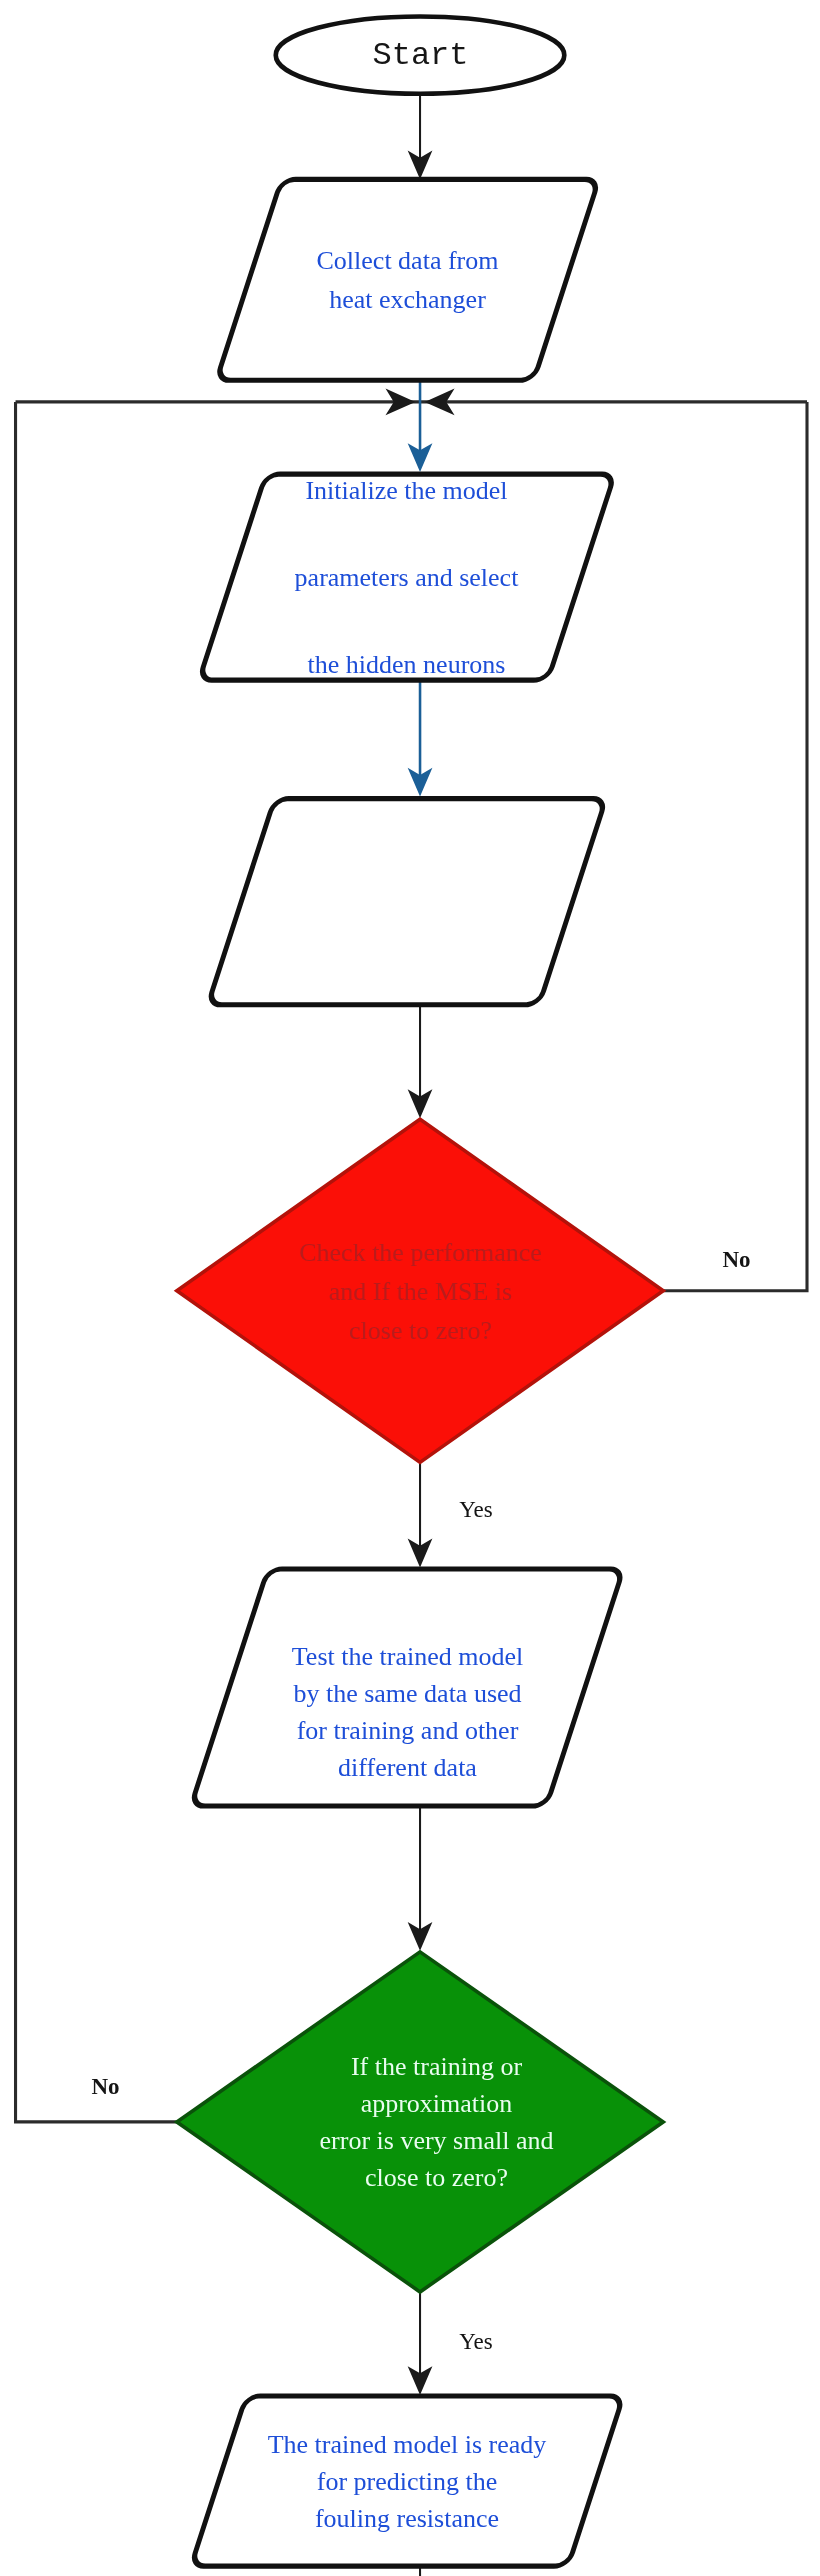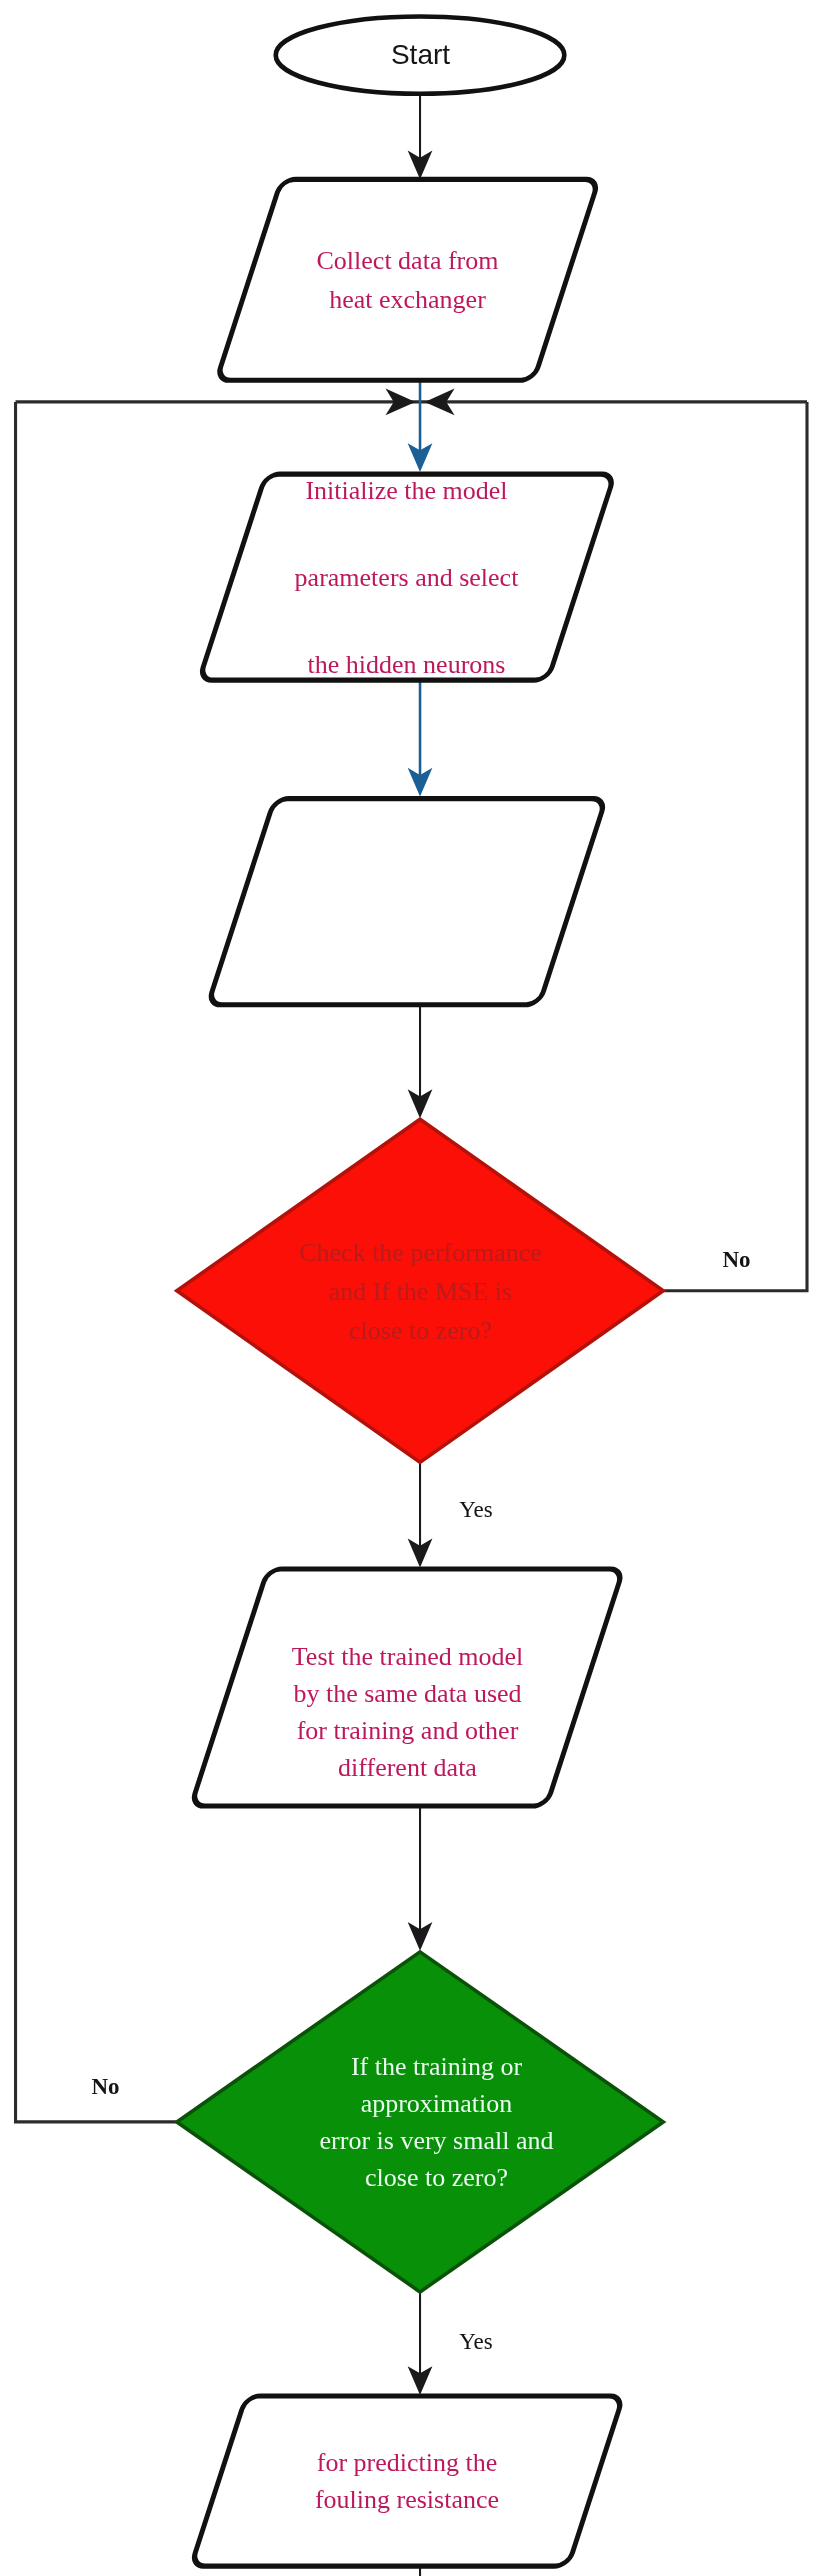"Start" .start-font { font-family: Liberation Sans, sans-serif -> Liberation Mono, monospace; font-size: 28px -> 32px }
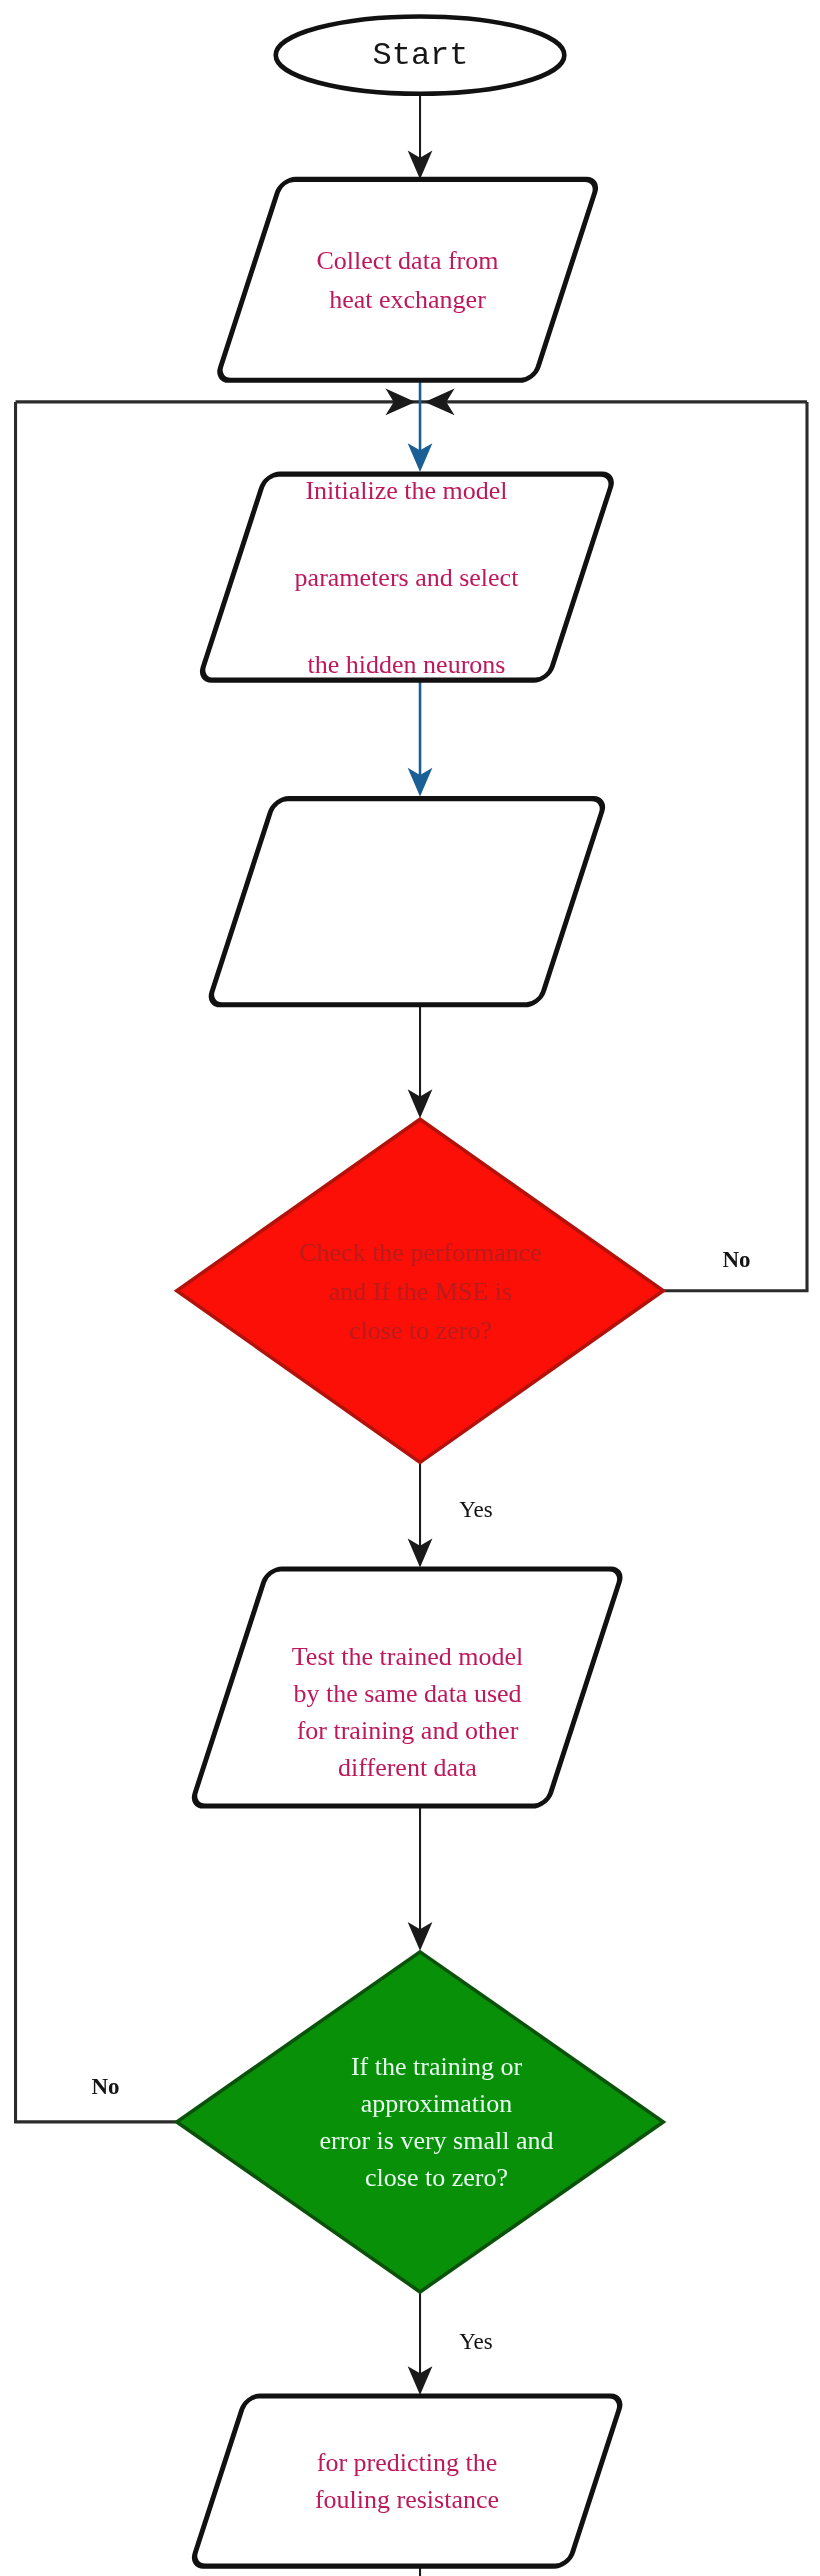"Collect data from" .ntext { color: #be185d -> #1d4ed8 }
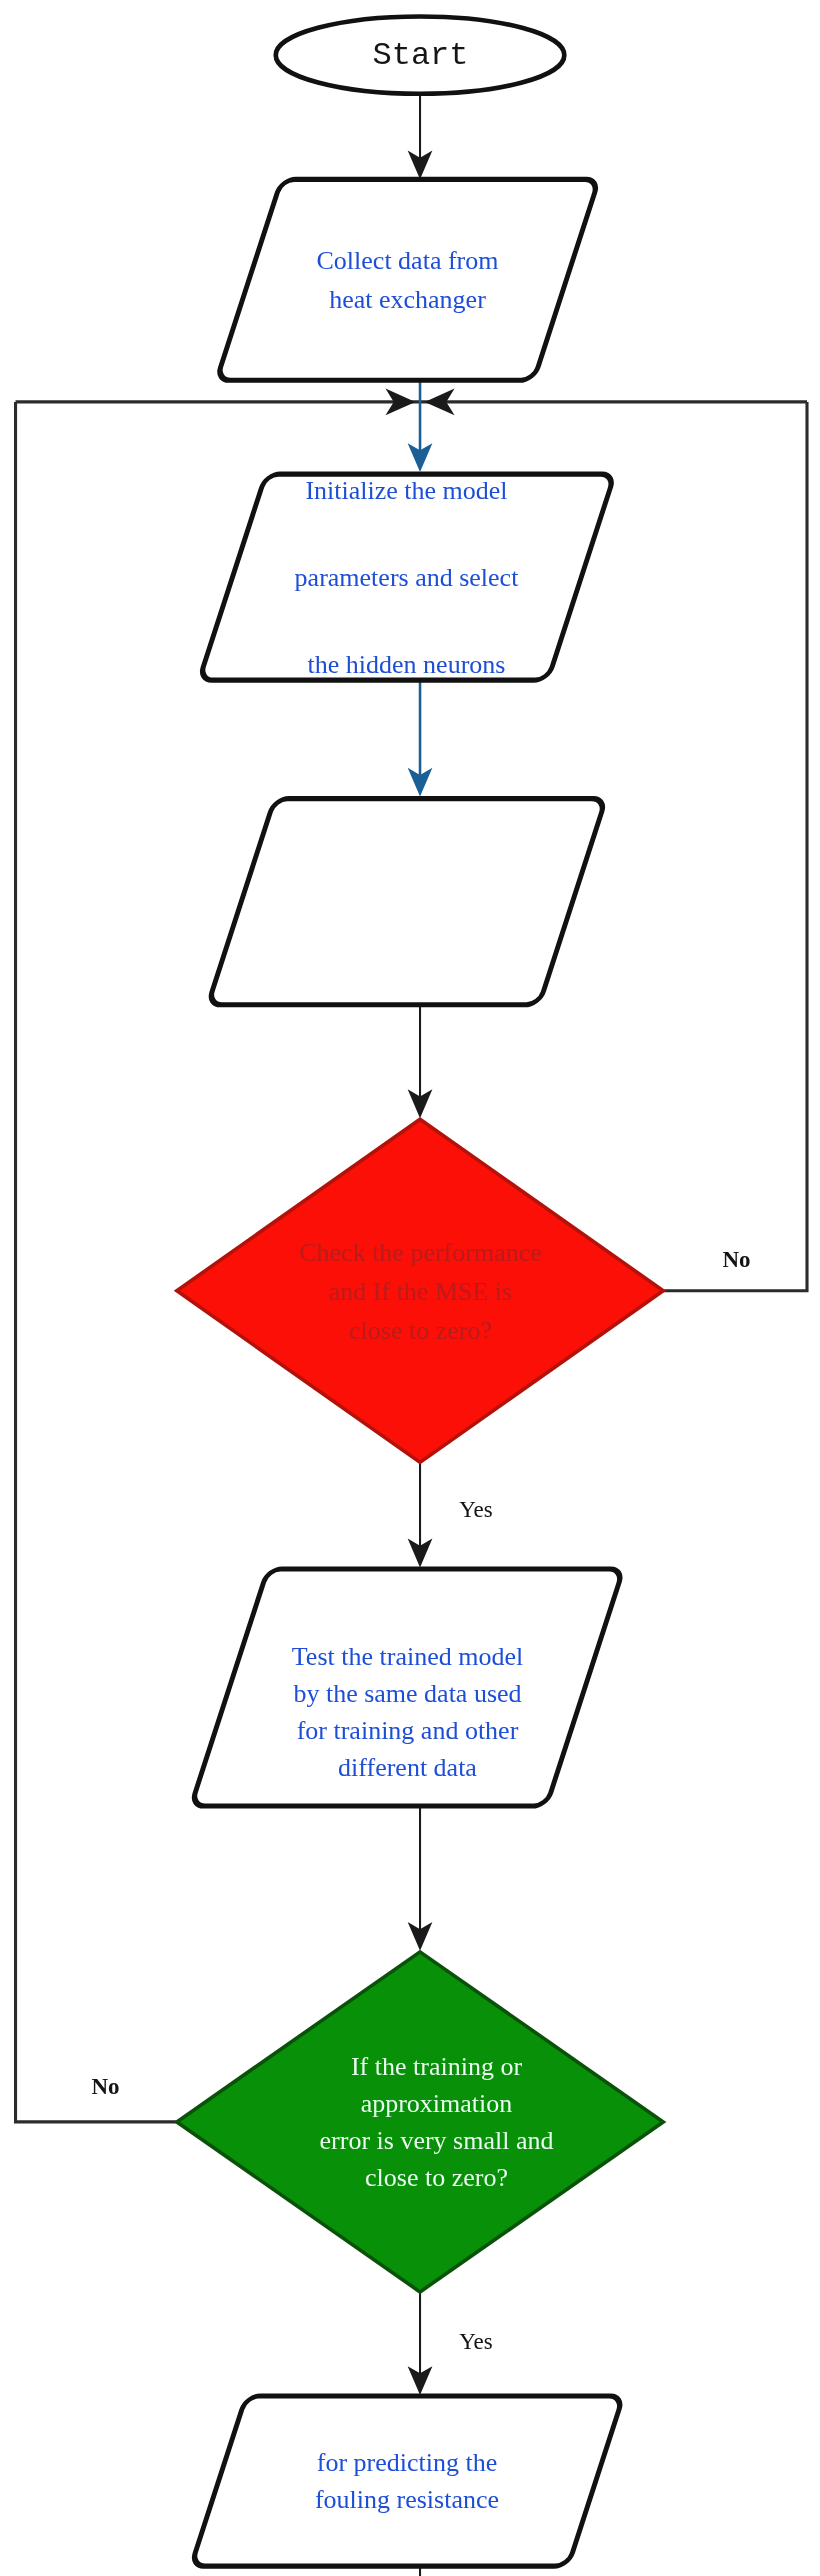"The trained model is ready" div { html: none -> <div>The trained model is ready</div> }
